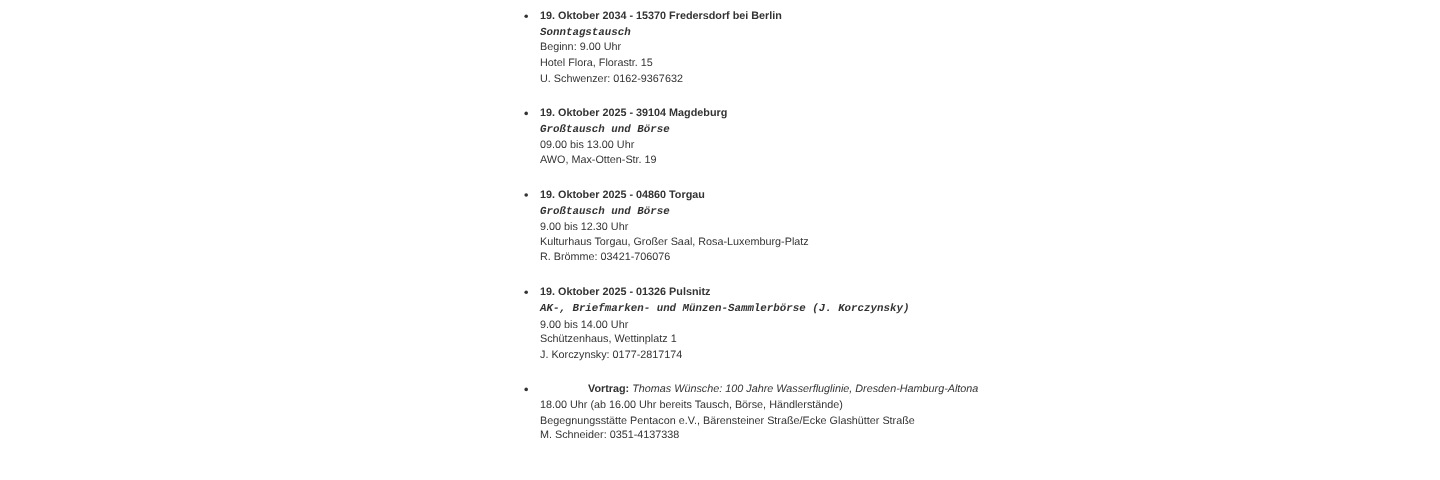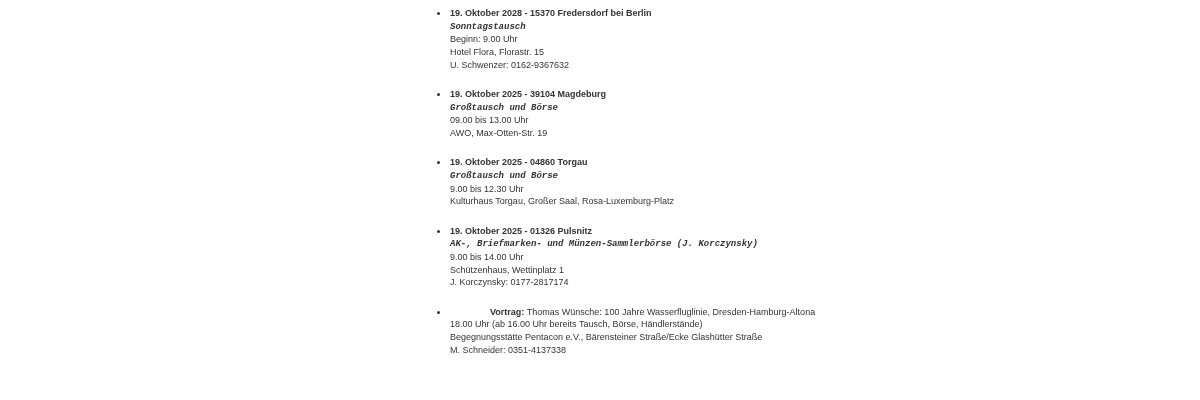"19. Oktober 2028 - 15370" span.line { text: 2028 -> 2034 }
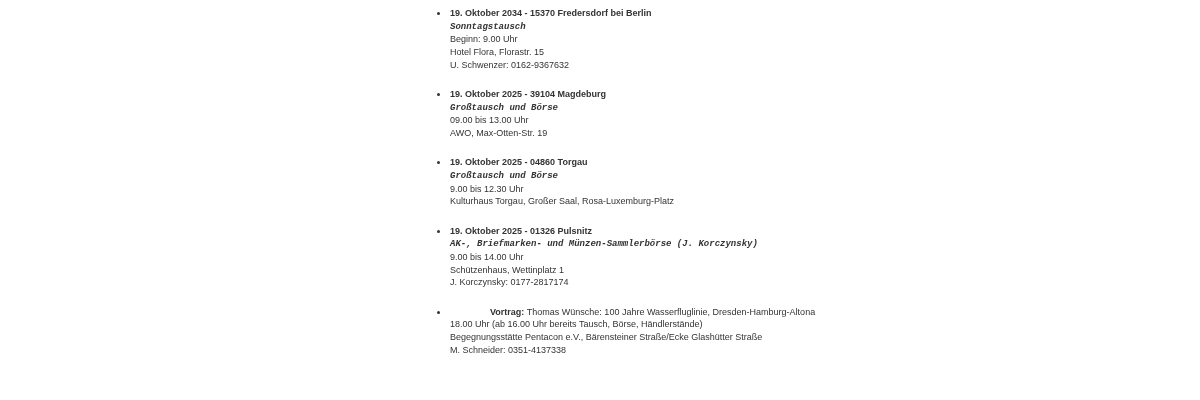"R. Brömme: 03421-706076" span.line { html: none -> <span>R. Brömme: 03421-706076</span> }
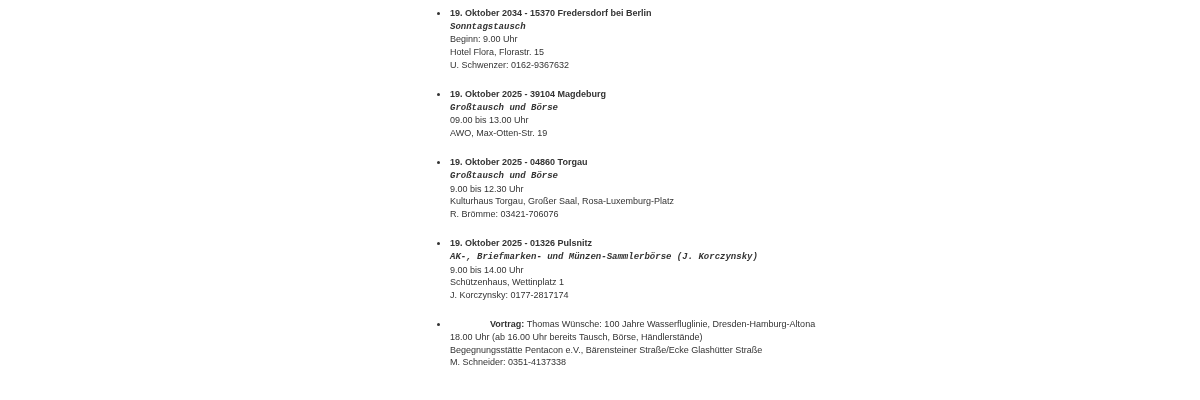"Thomas Wünsche: 100 Jahre" .type-italic { font-style: none -> italic }
